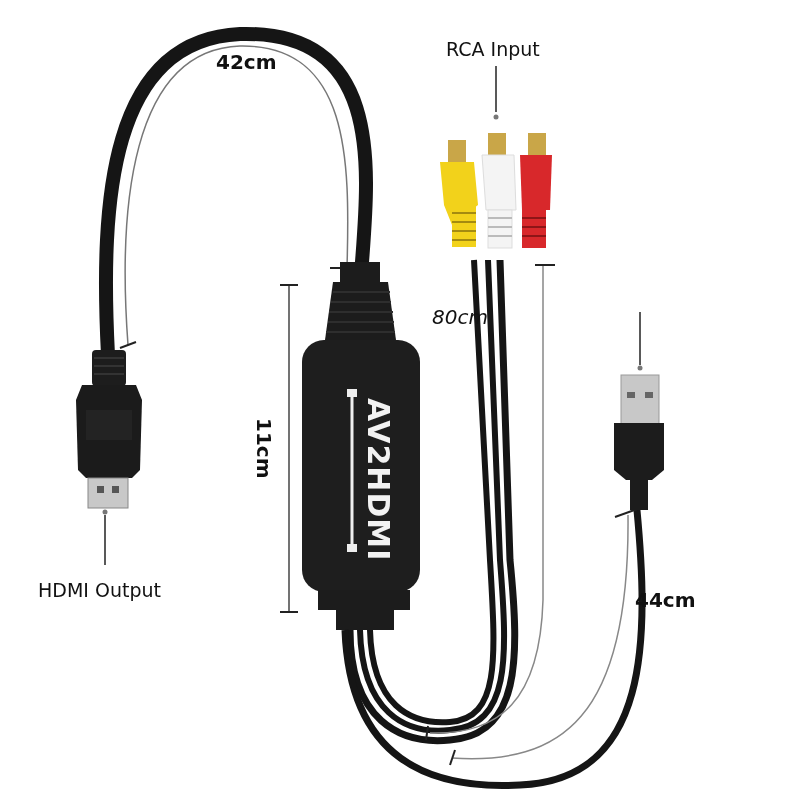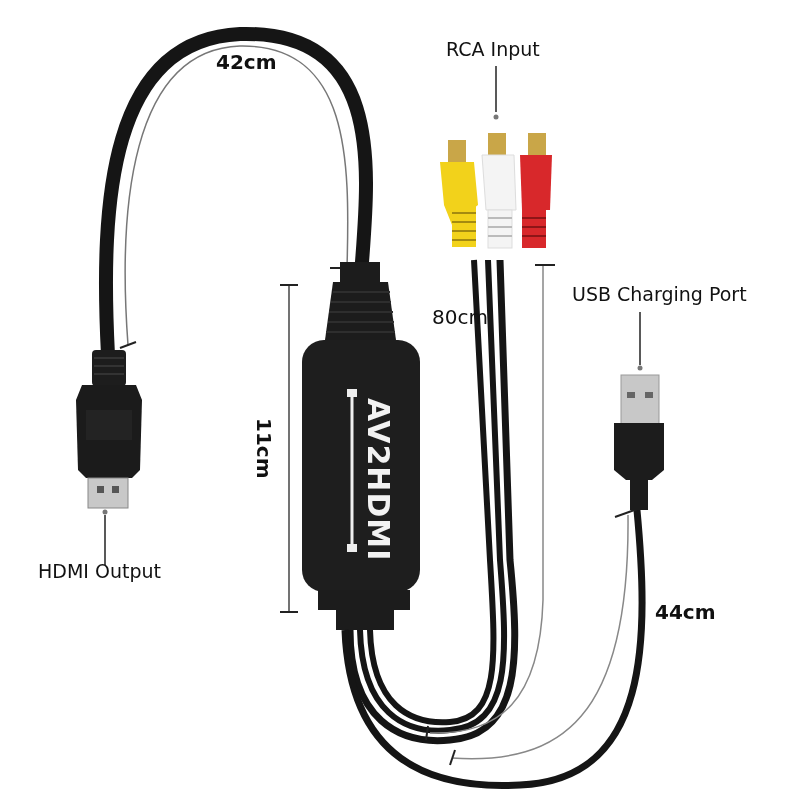"USB Charging Port" div.label { html: <div>USB Charging Port</div> -> none }
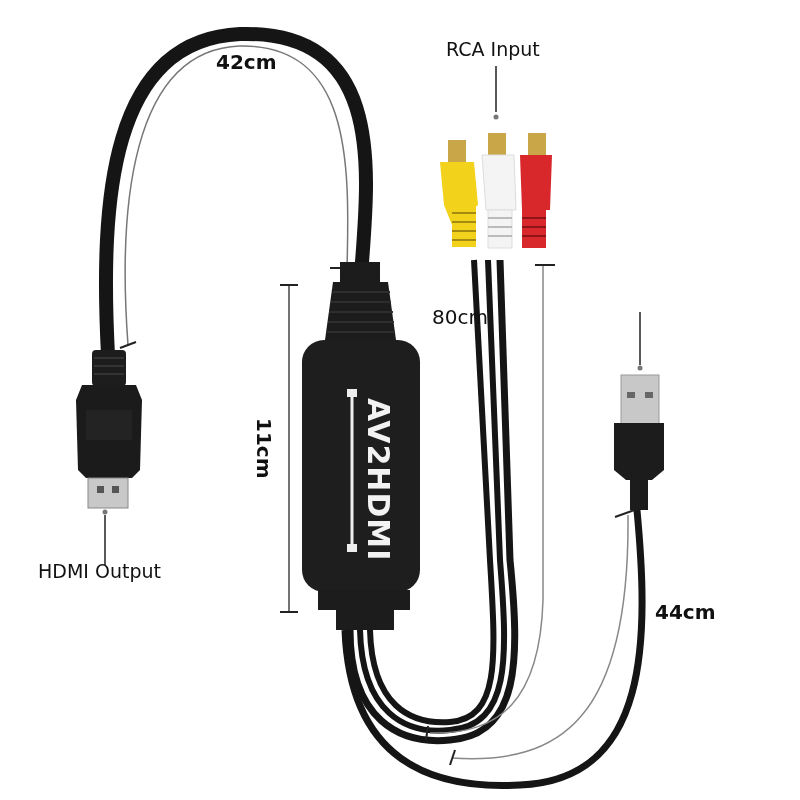"80cm" div.label { font-style: none -> italic }
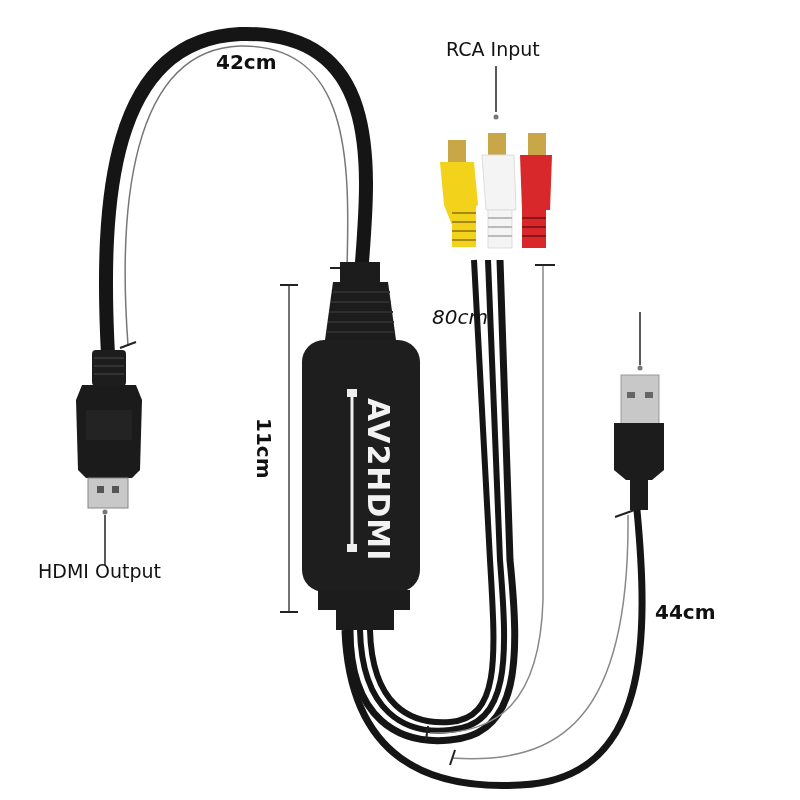"HDMI Output" div.label { top: 560px -> 579px }
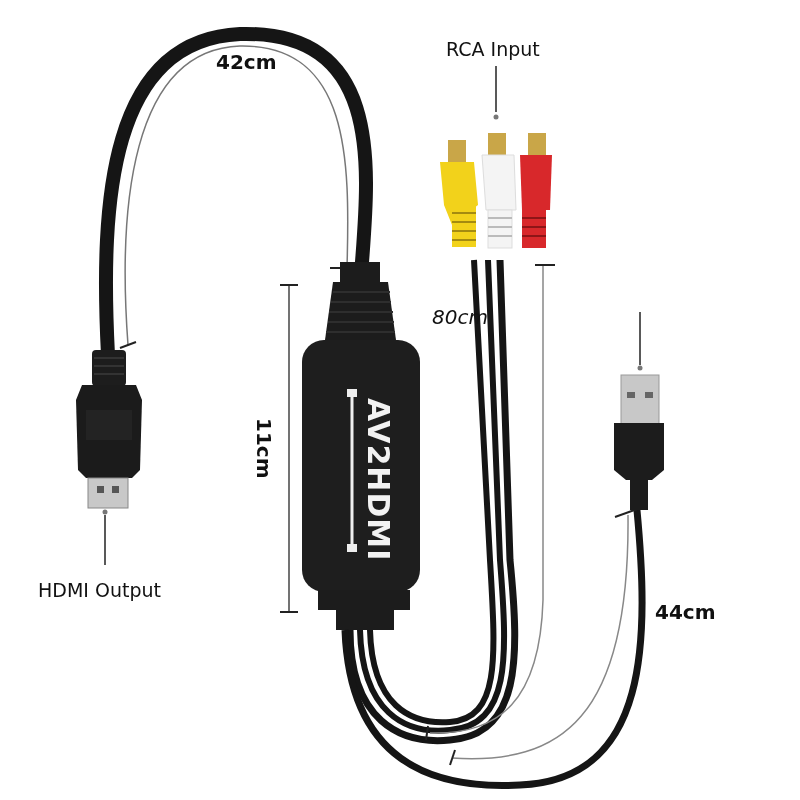"44cm" div.label { left: 655px -> 635px; margin-top: 12px -> none }
